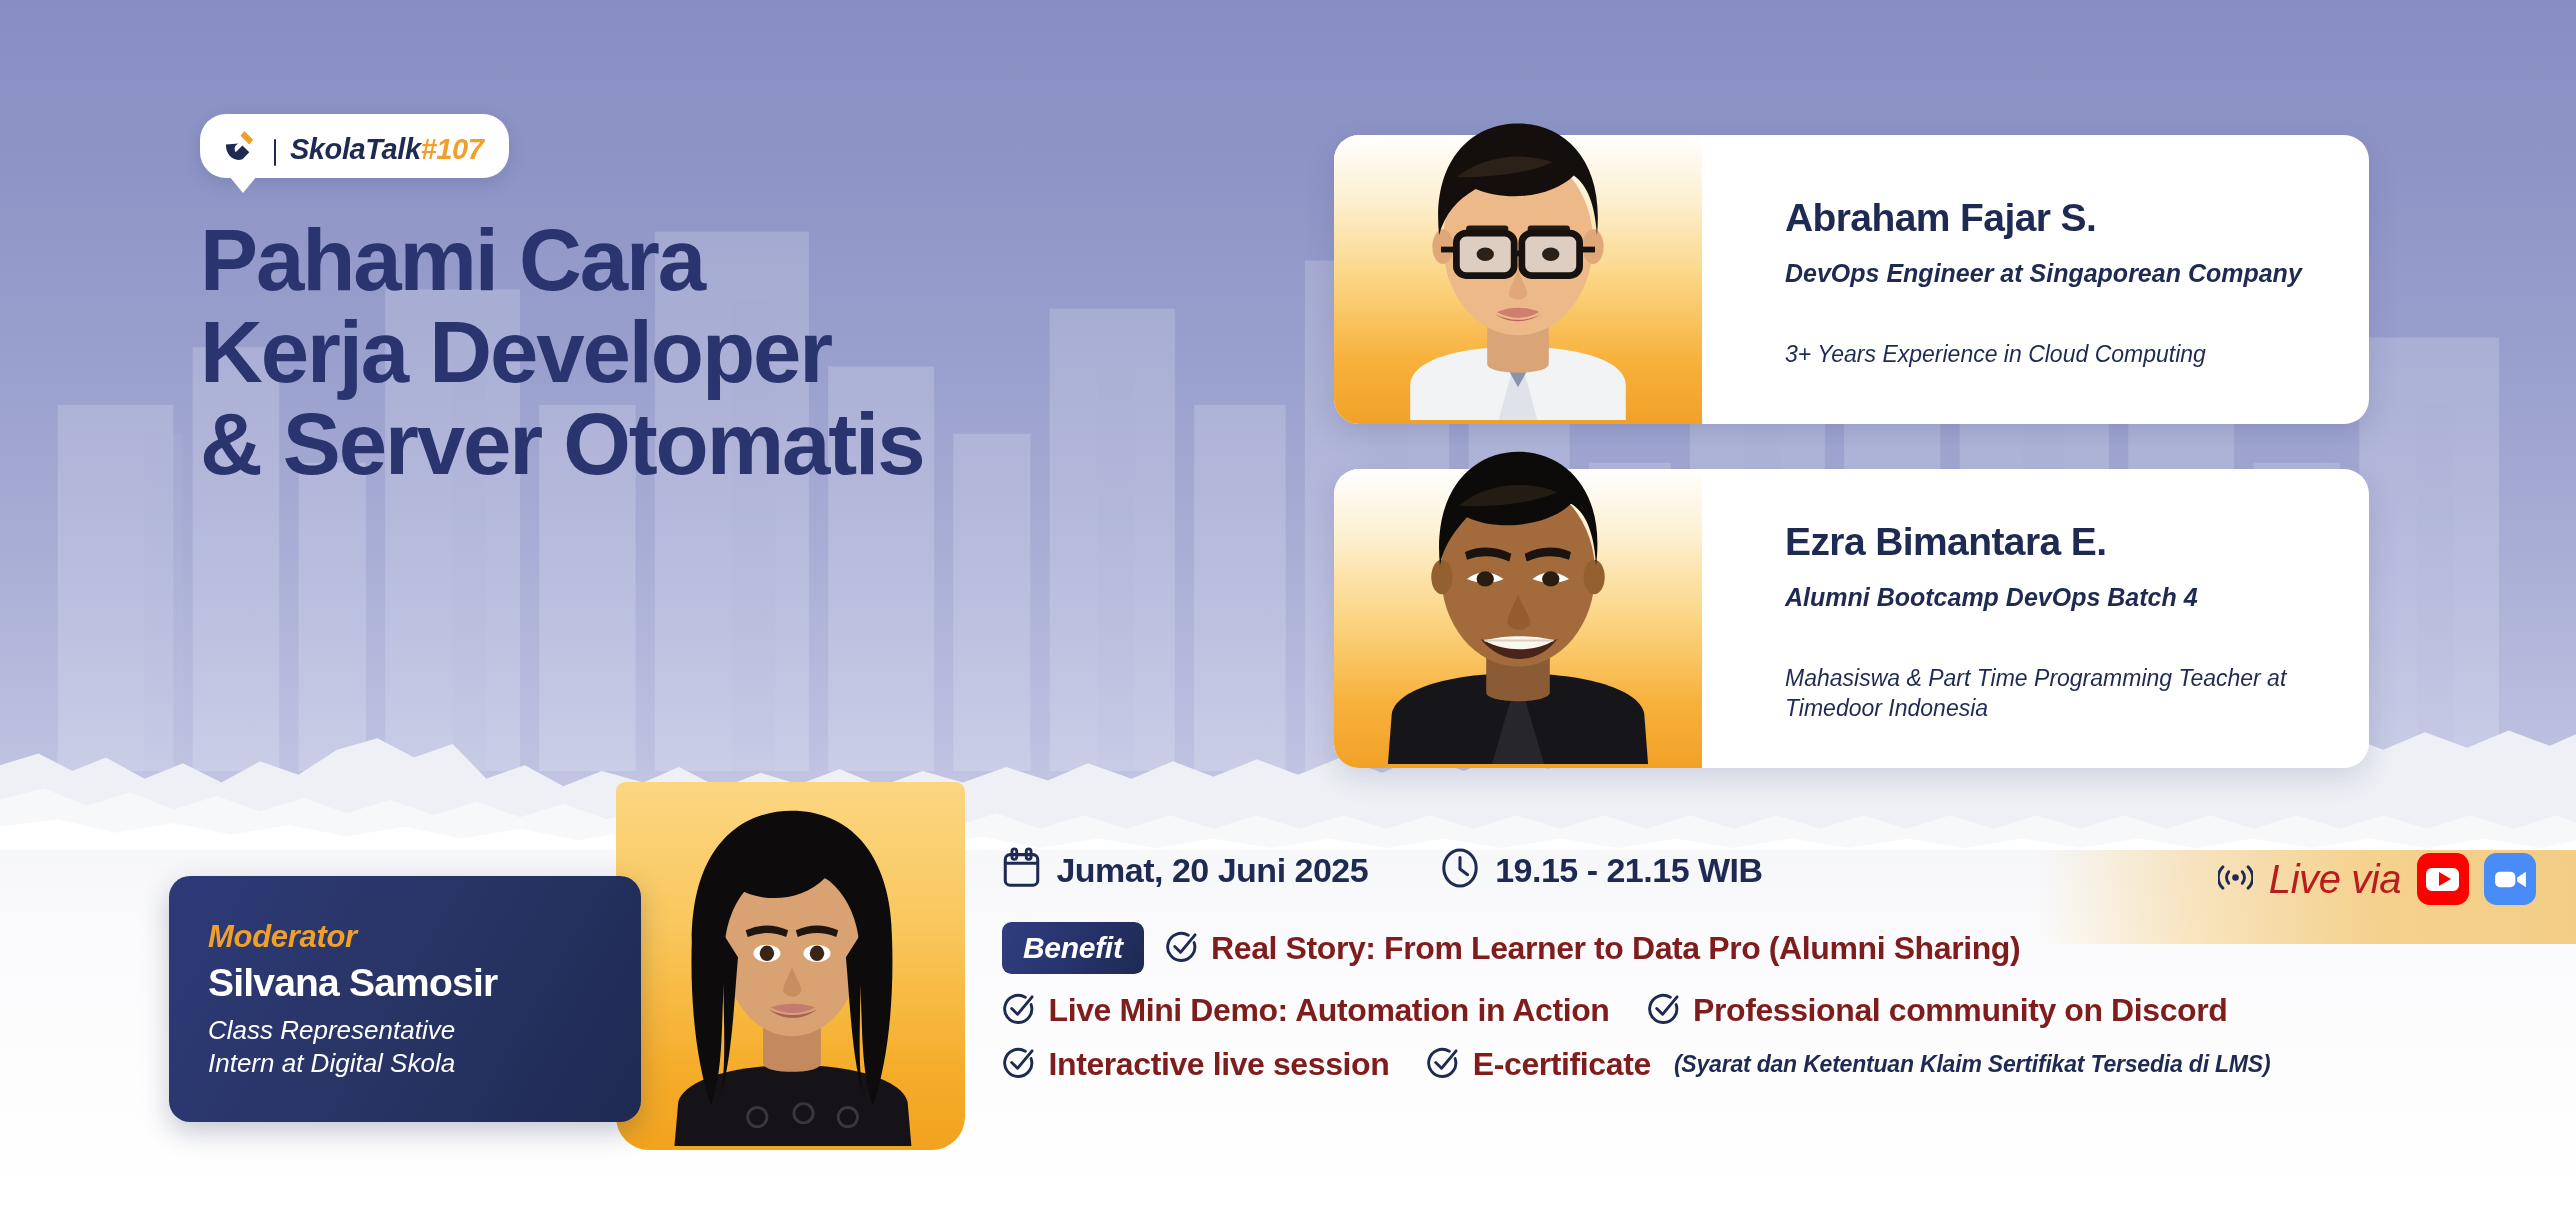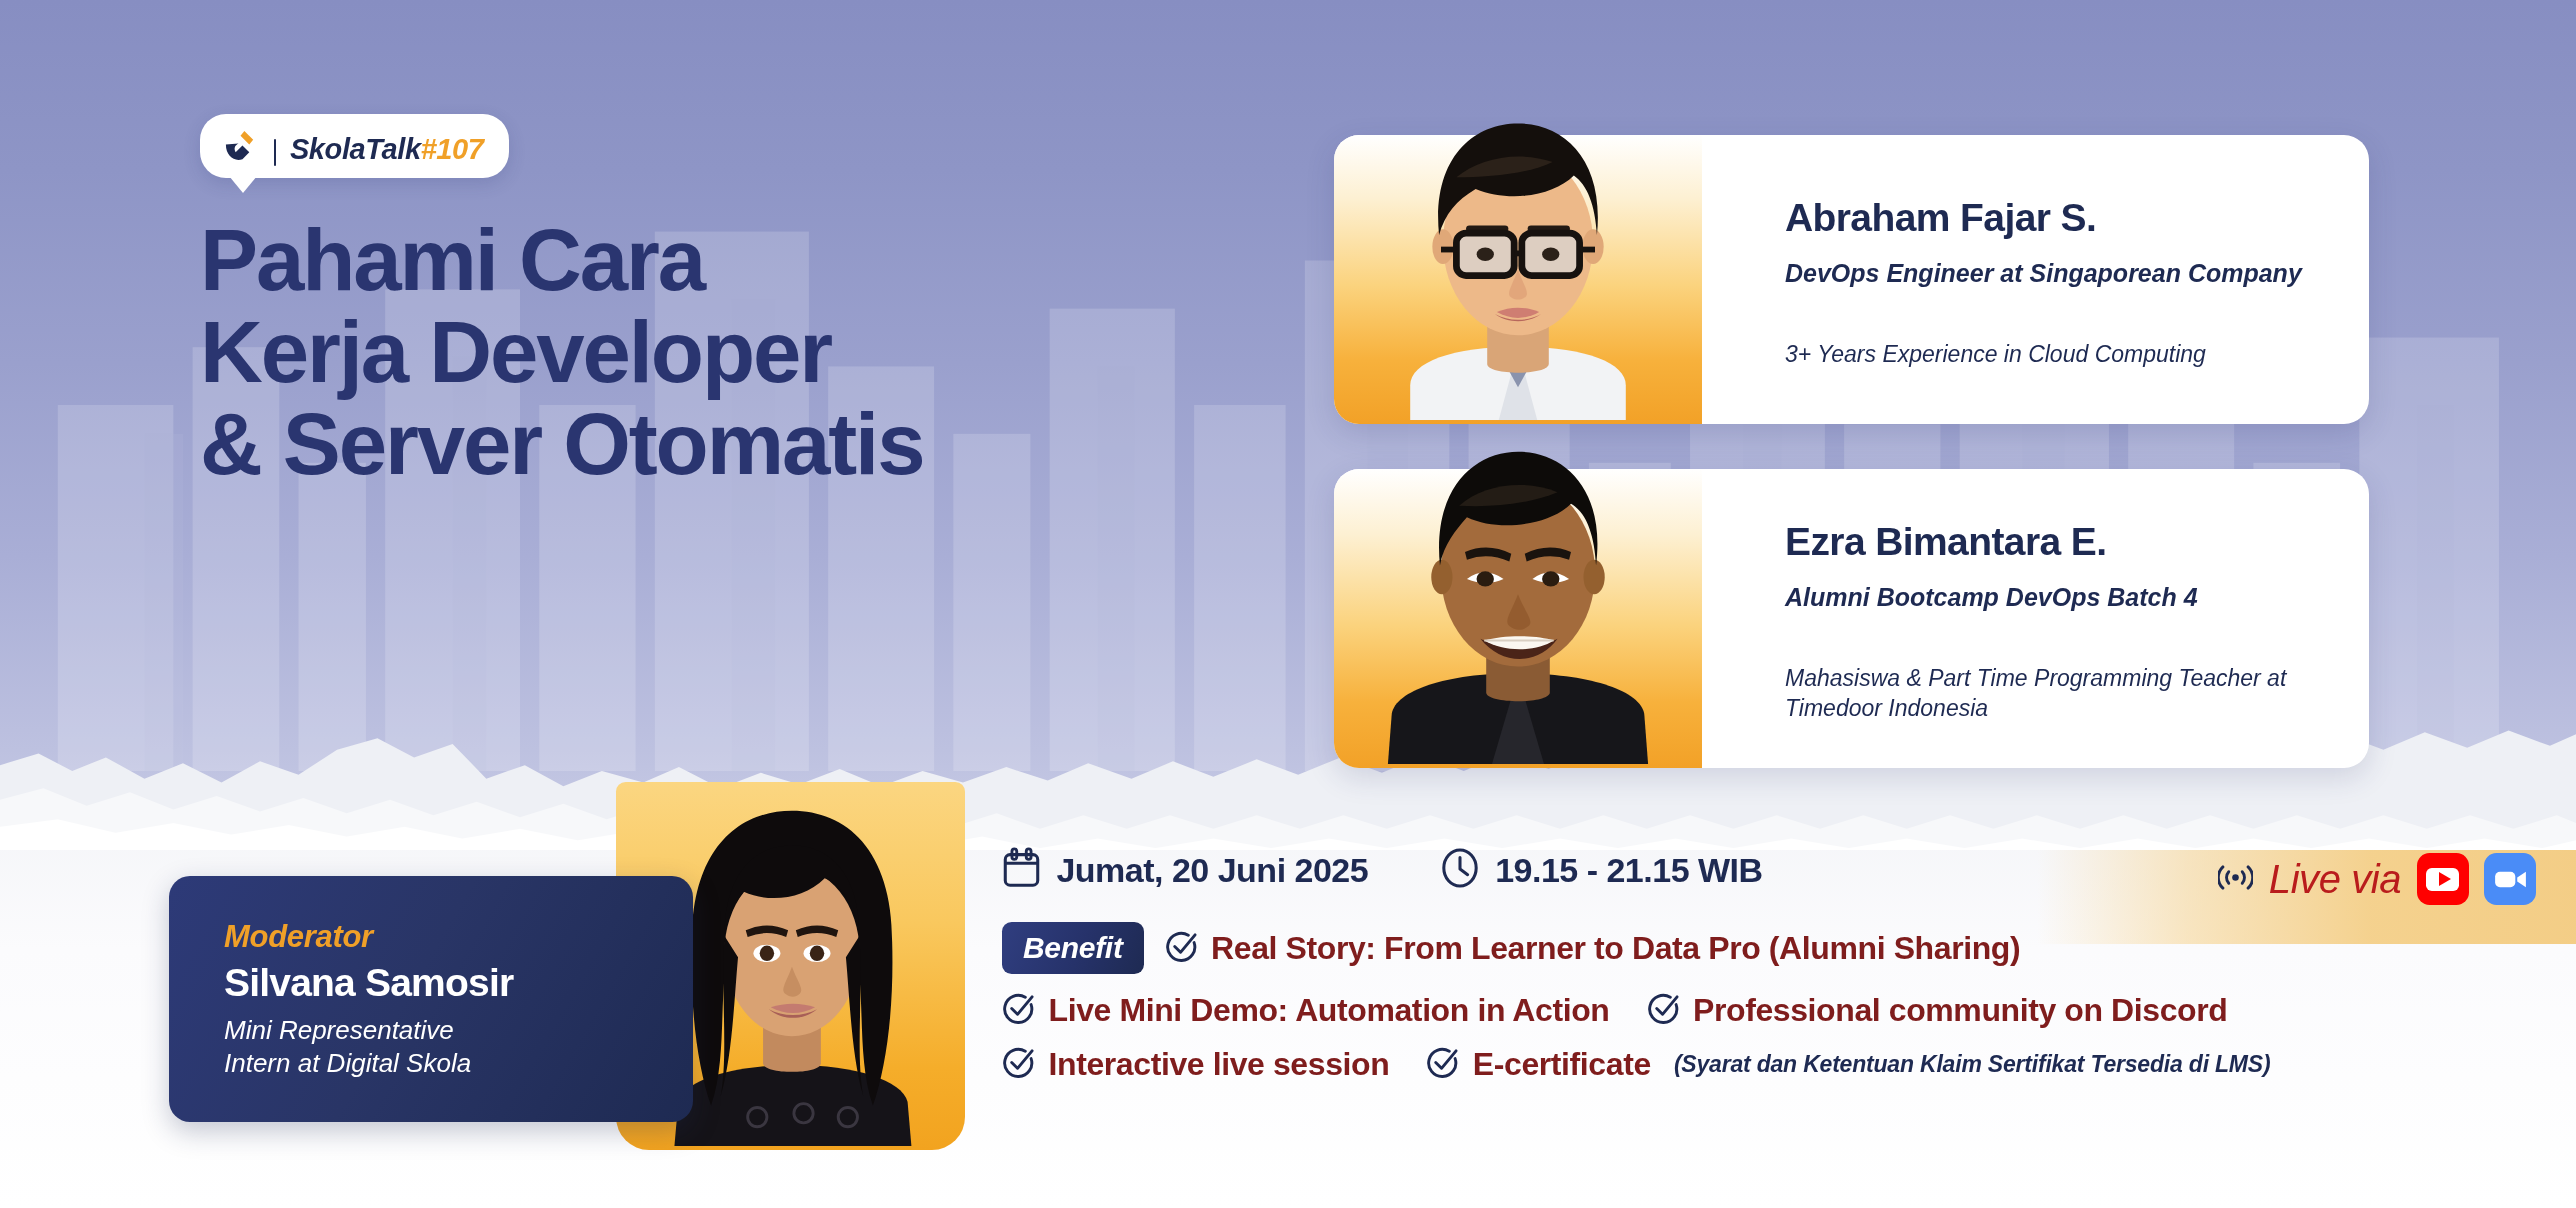"Moderator" .mod-card { padding: 31px 55px -> 31px 39px; width: 524px -> 472px }
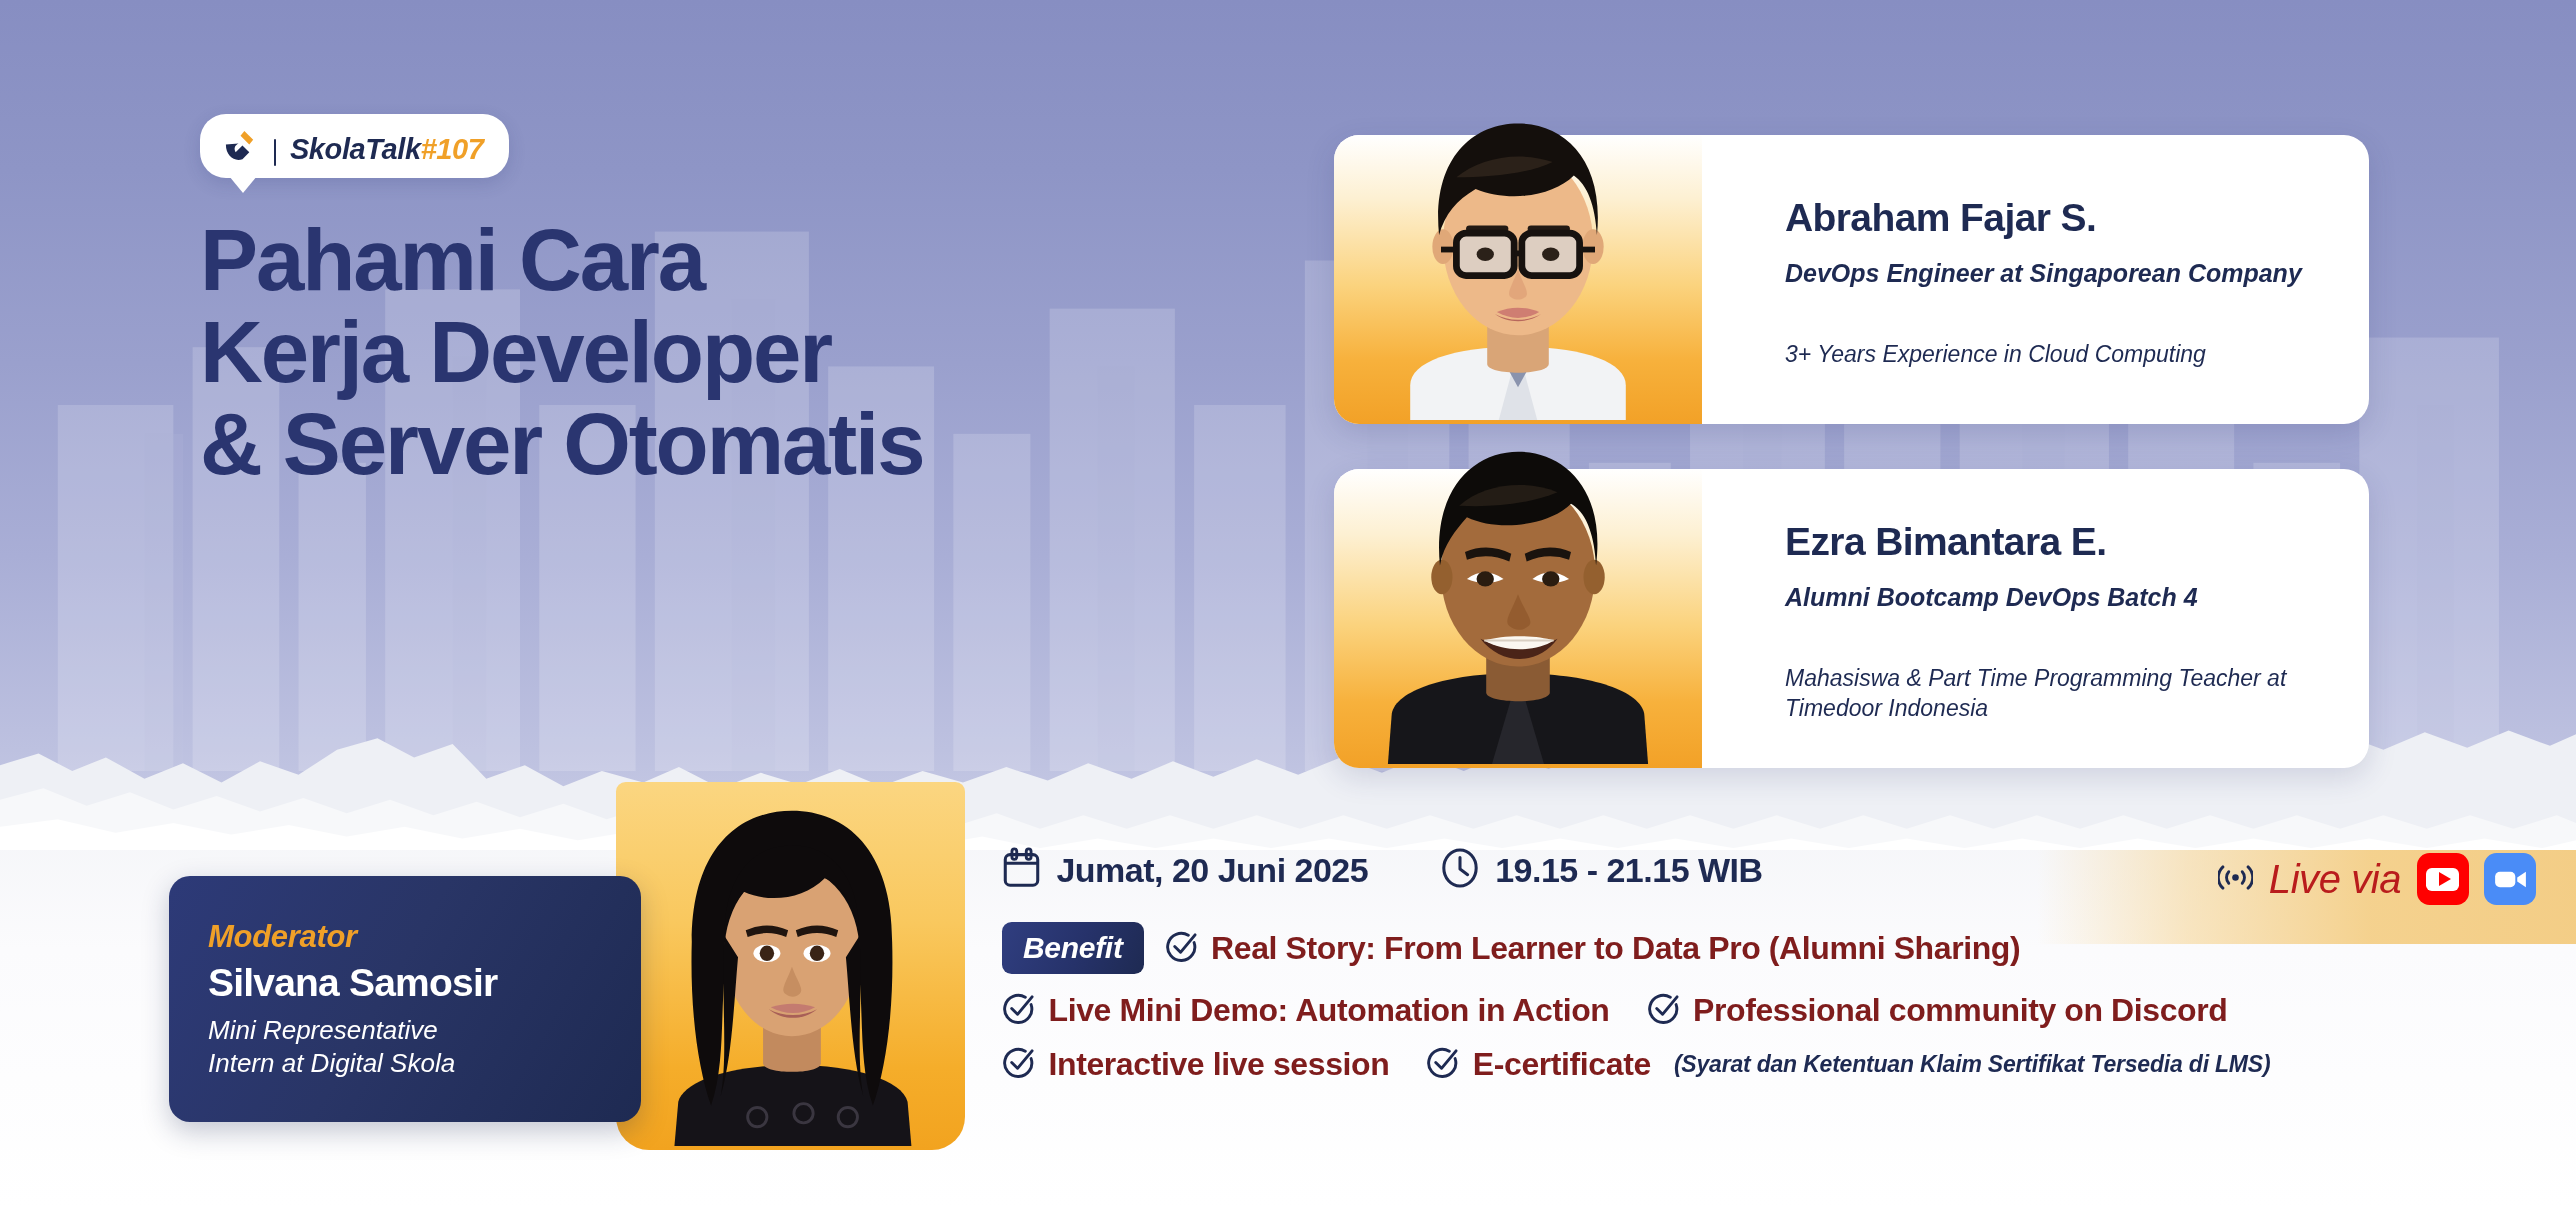"Mini Representative" span { text: Mini -> Class }
